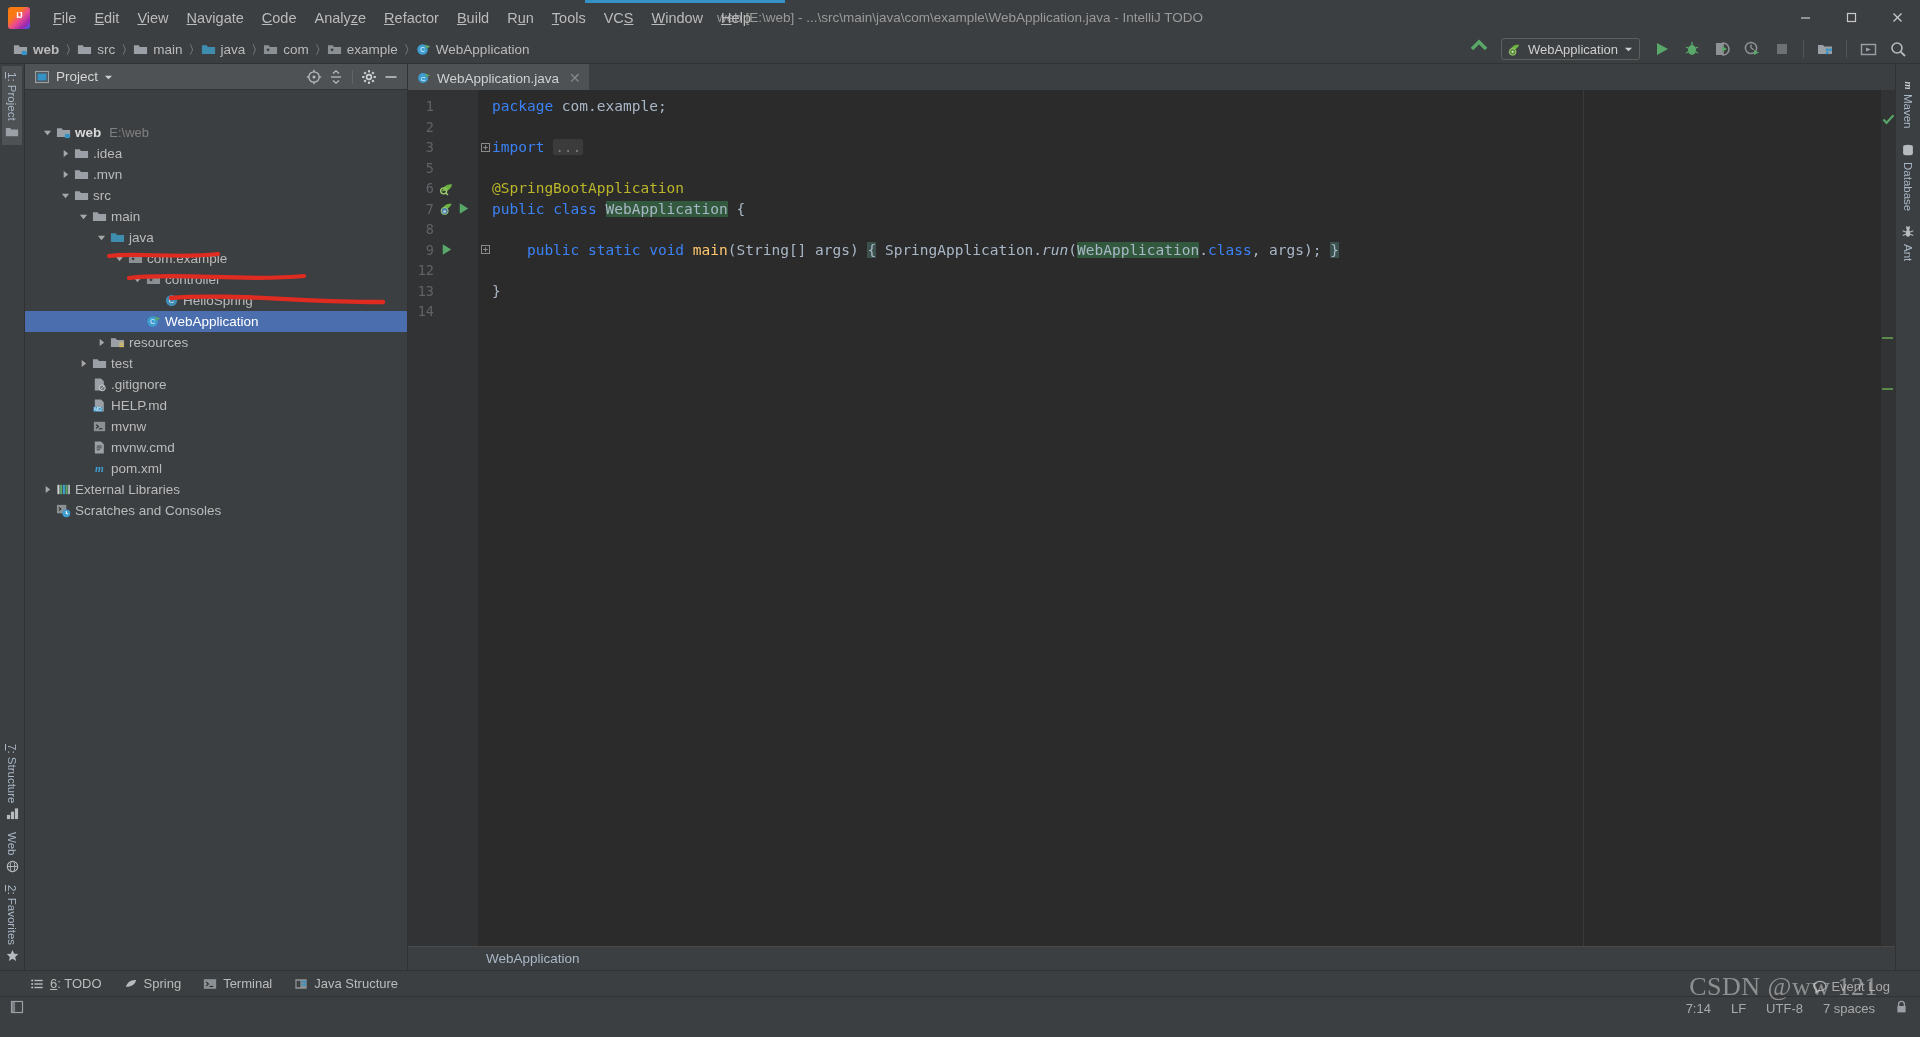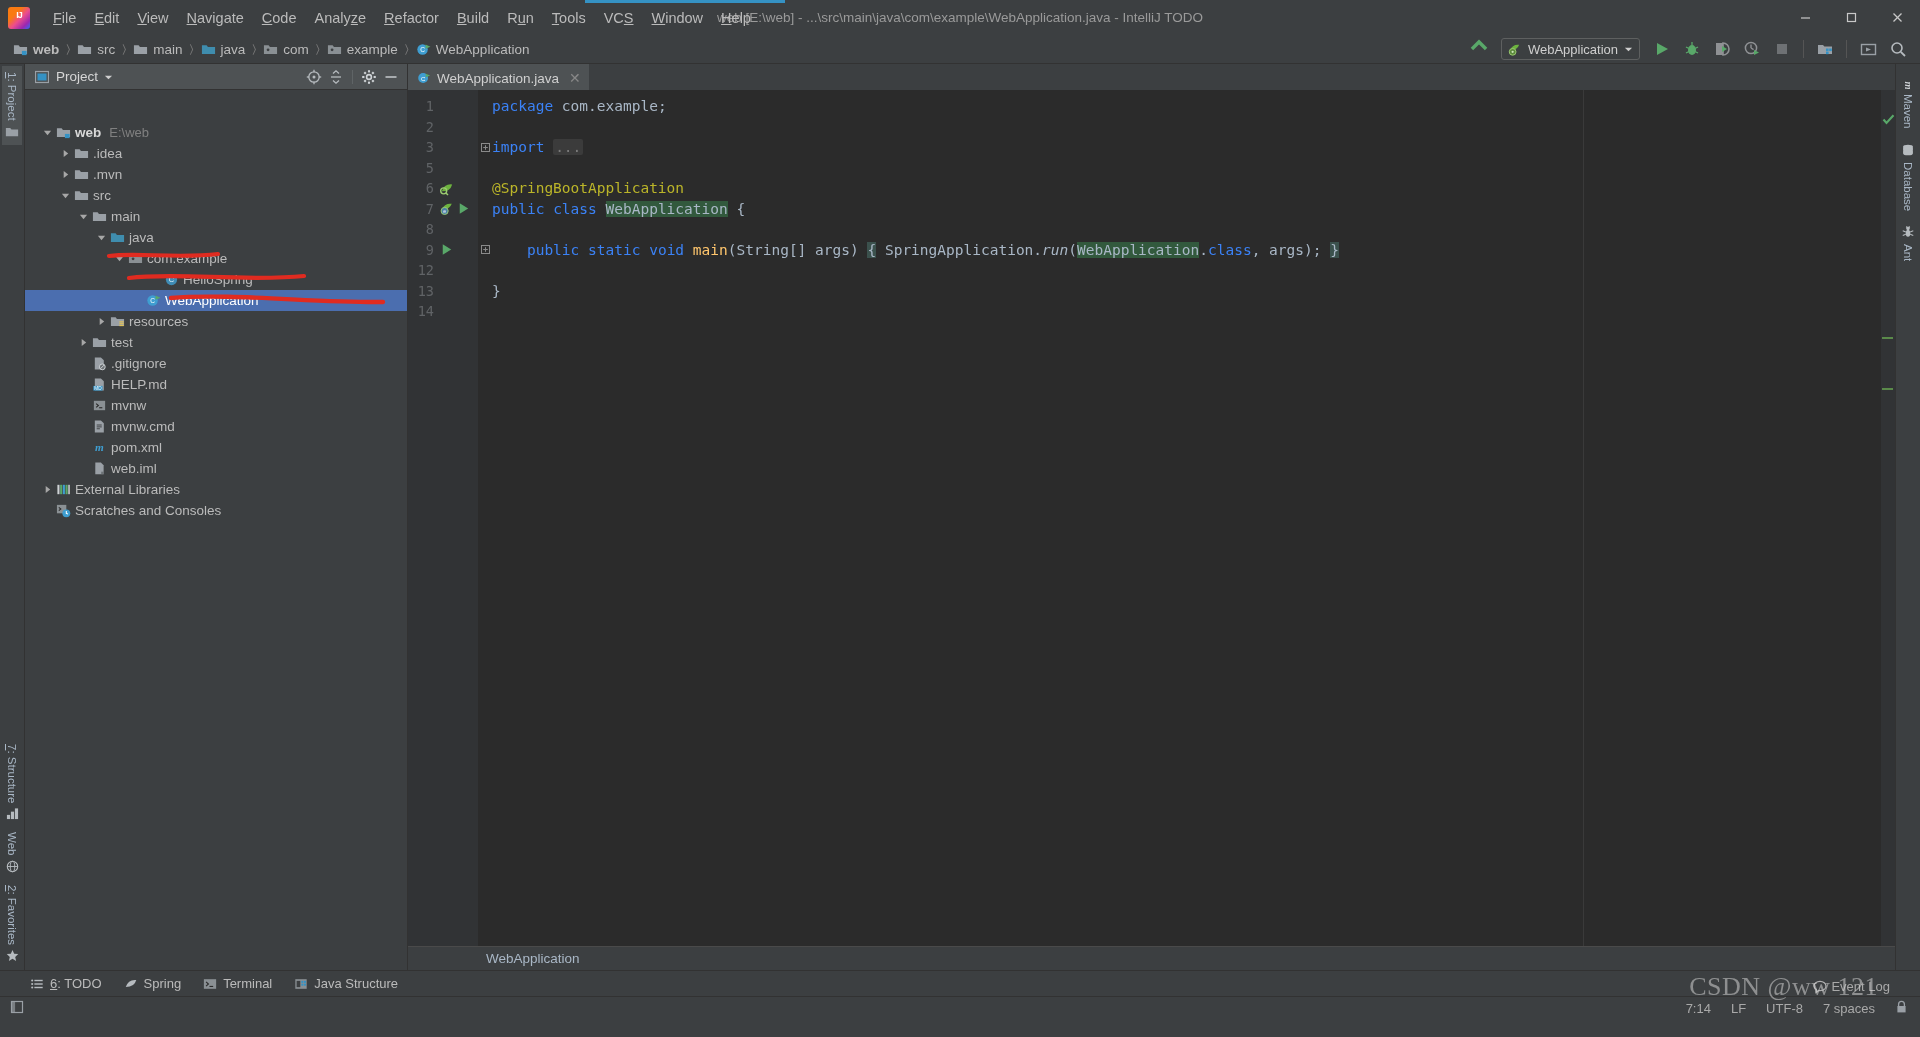"controller" div.trow { html: none -> <div> <span></span> <span> <svg> <path></path> </svg> </span> <span> <span> <svg> <path></path> <circle></circle> </svg> </span> </span> <span>controller</span> </div> }
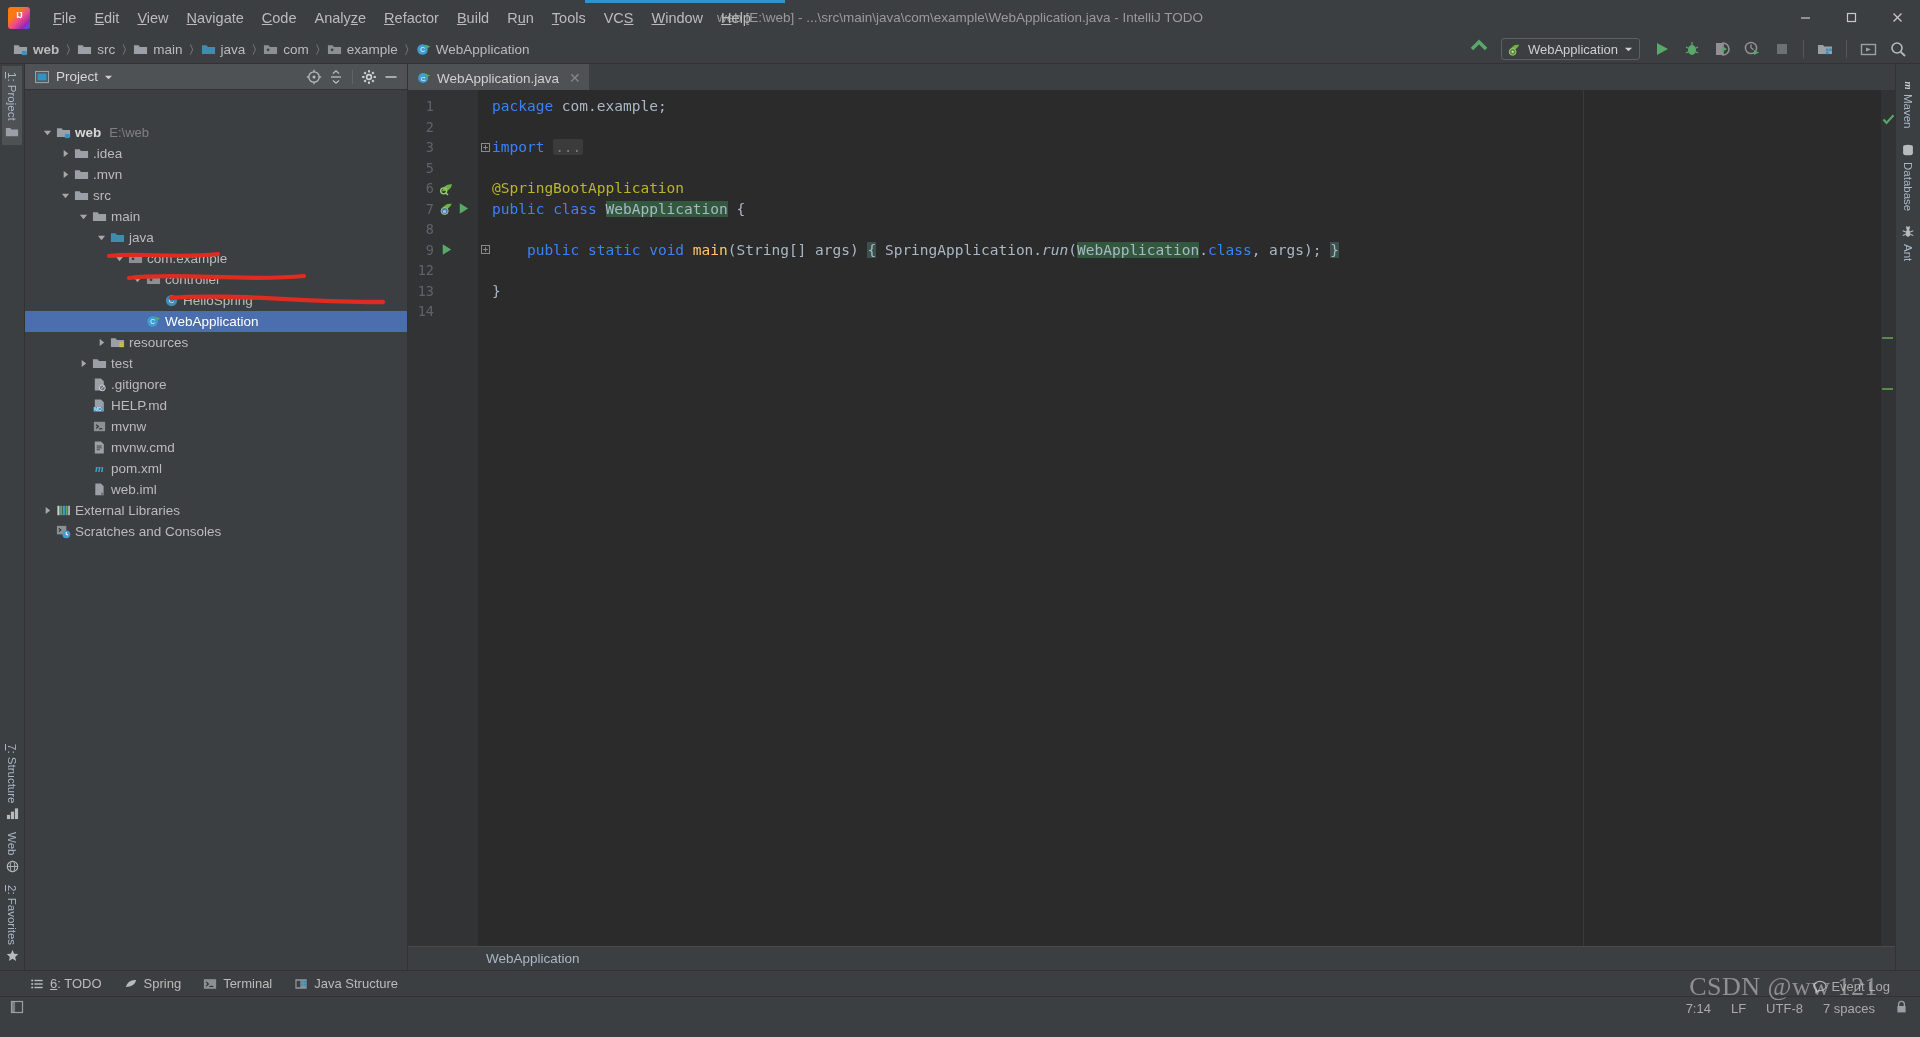"web.iml" div.trow { html: <div> <span></span> <span></span> <span> <span> <svg> <path></path> <rect></rect> </svg> </span> </span> <span>web.iml</span> </div> -> none }
